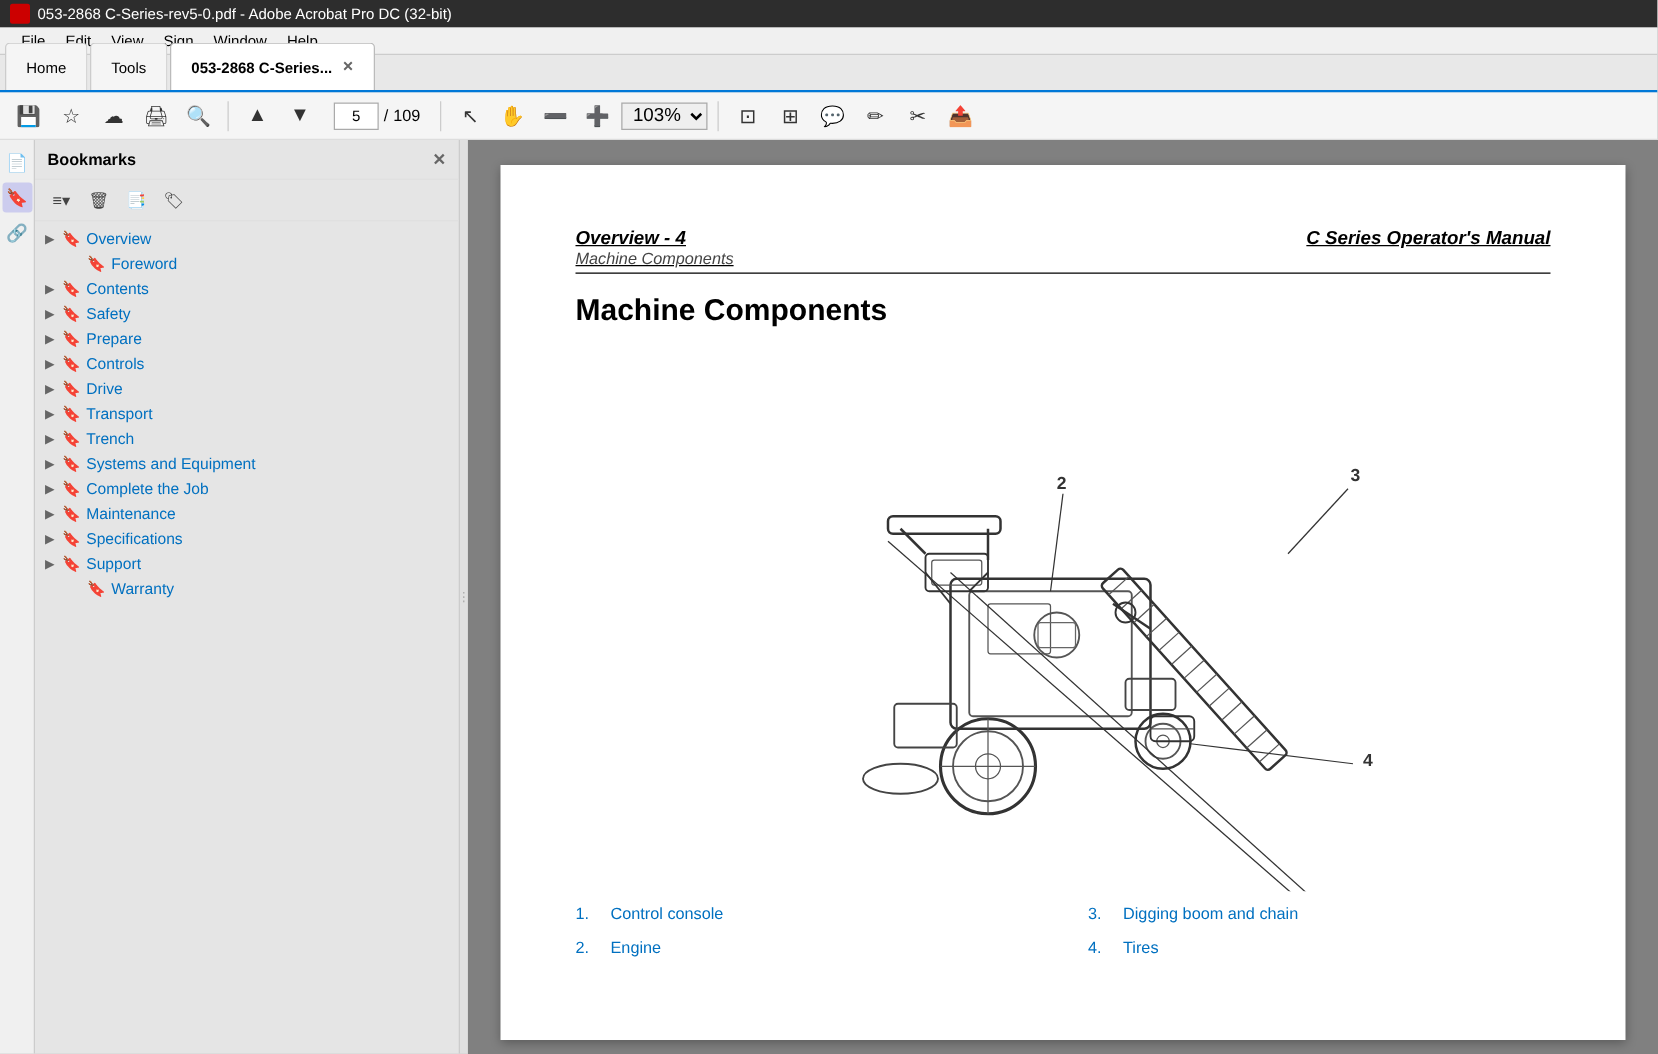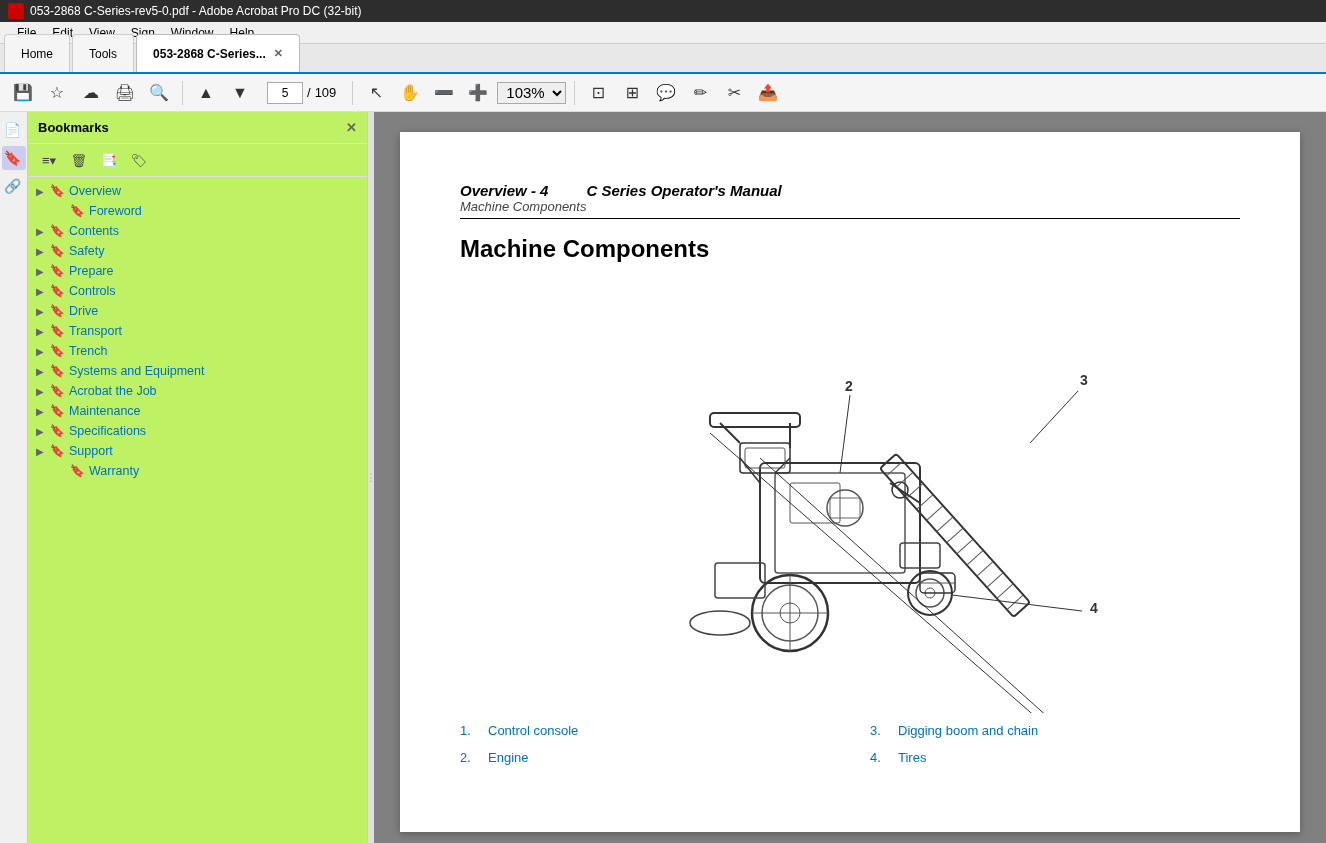"Bookmarks" .bookmarks-panel { background: #bef264 -> #e5e5e5 }
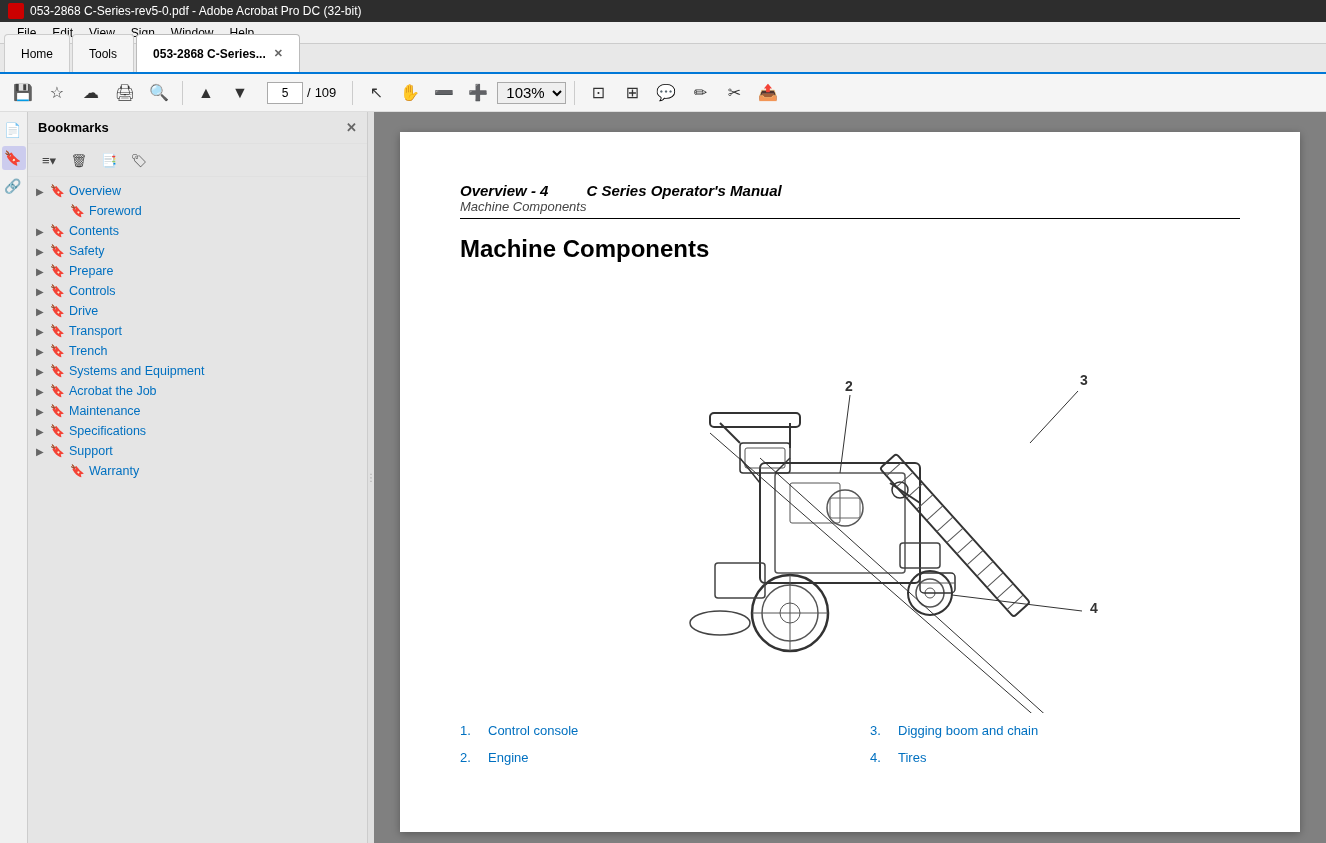"Overview - 4" .pdf-header { justify-content: none -> space-between; text-decoration: none -> underline }
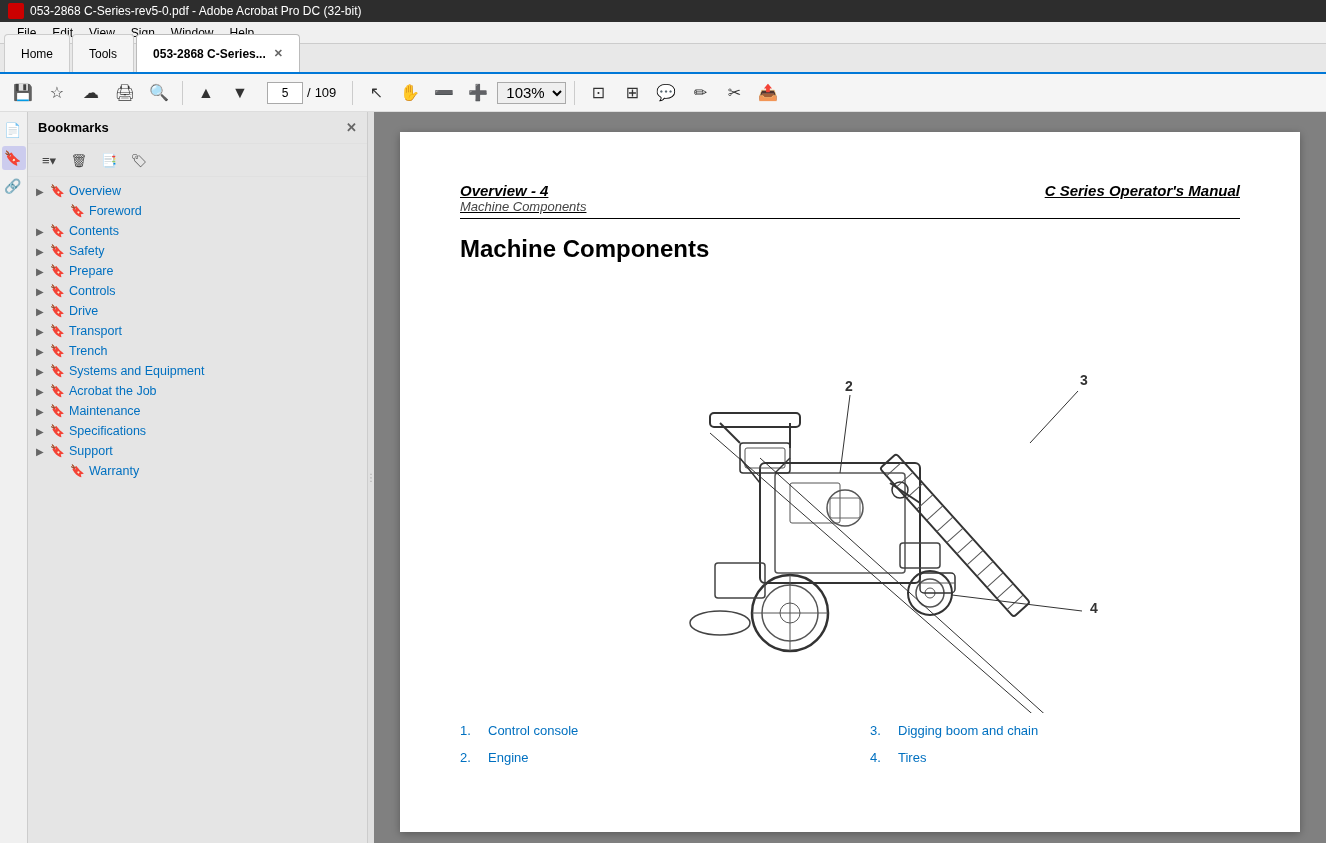"Acrobat the Job" span.bm-label { text: Acrobat -> Complete }
